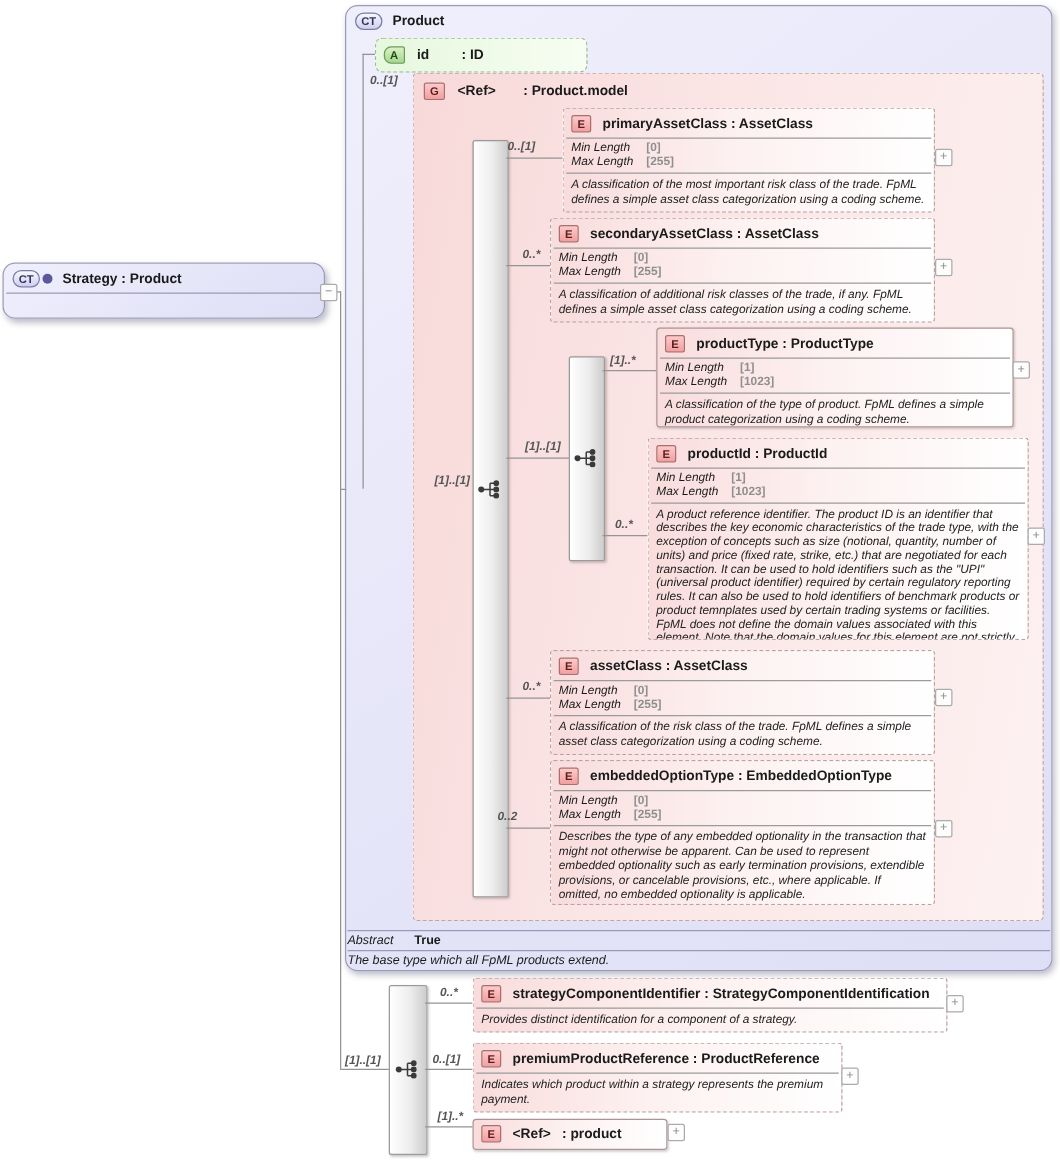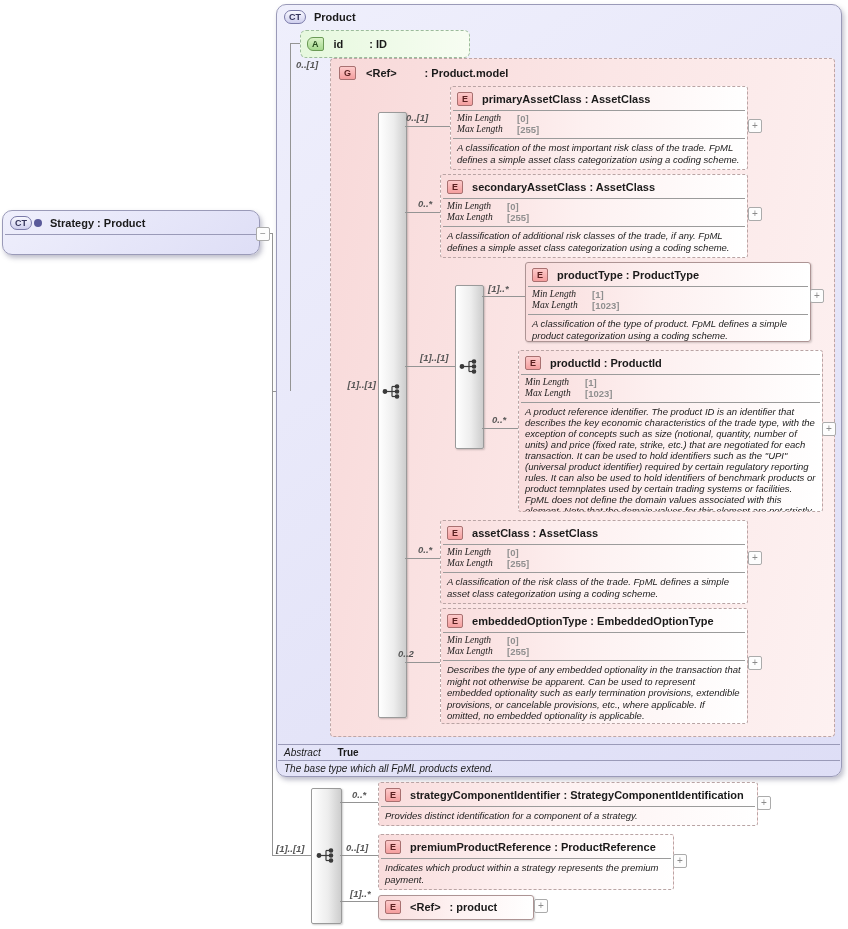": Product.model" span { margin-left: 18px -> 12px }
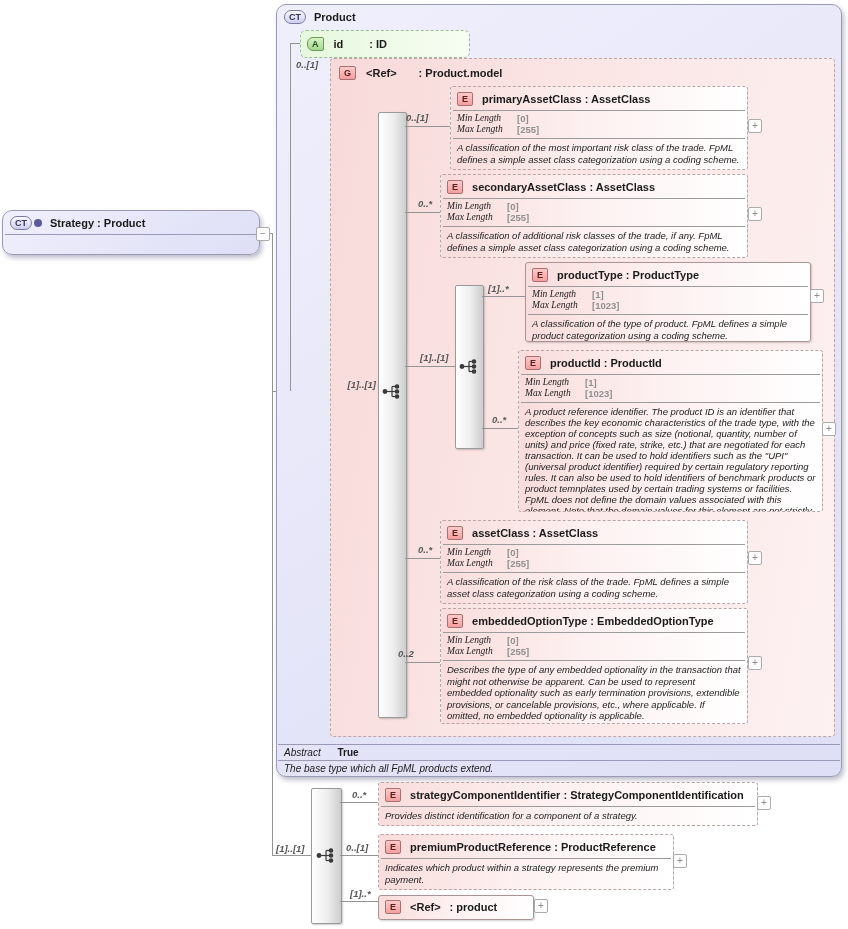"Min Length" .facet .fl { font-family: Liberation Serif, serif -> none }
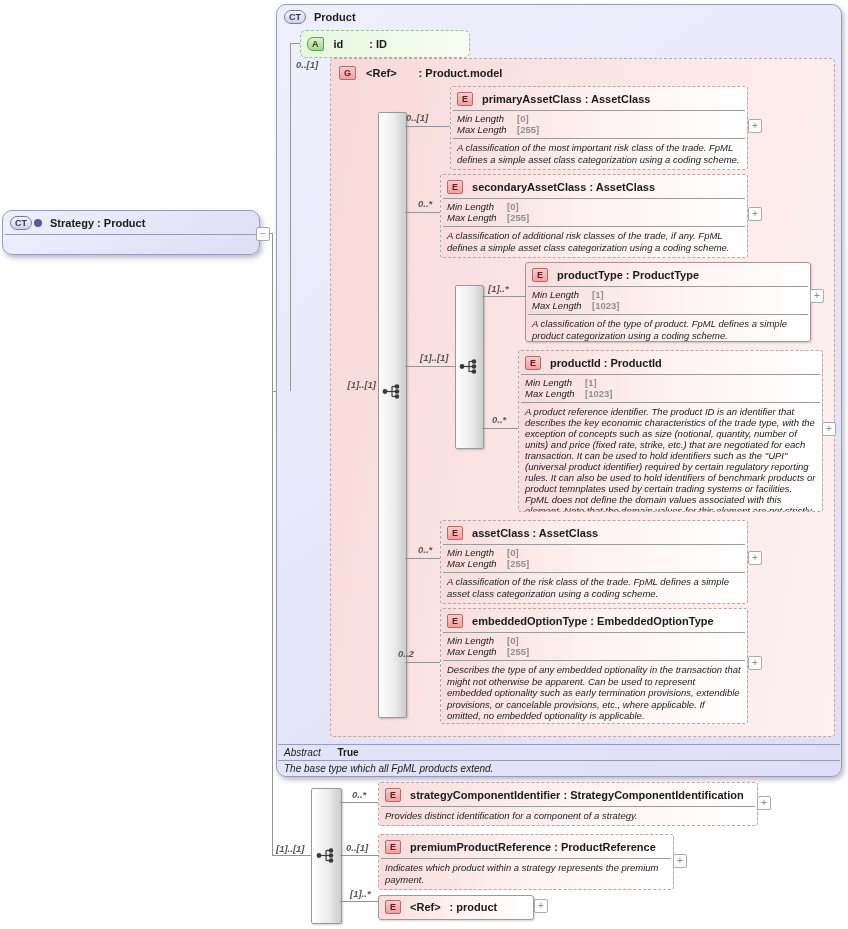"Abstract True" .ct-row { padding: 2px 6px 0 -> 2px 0 0 }
